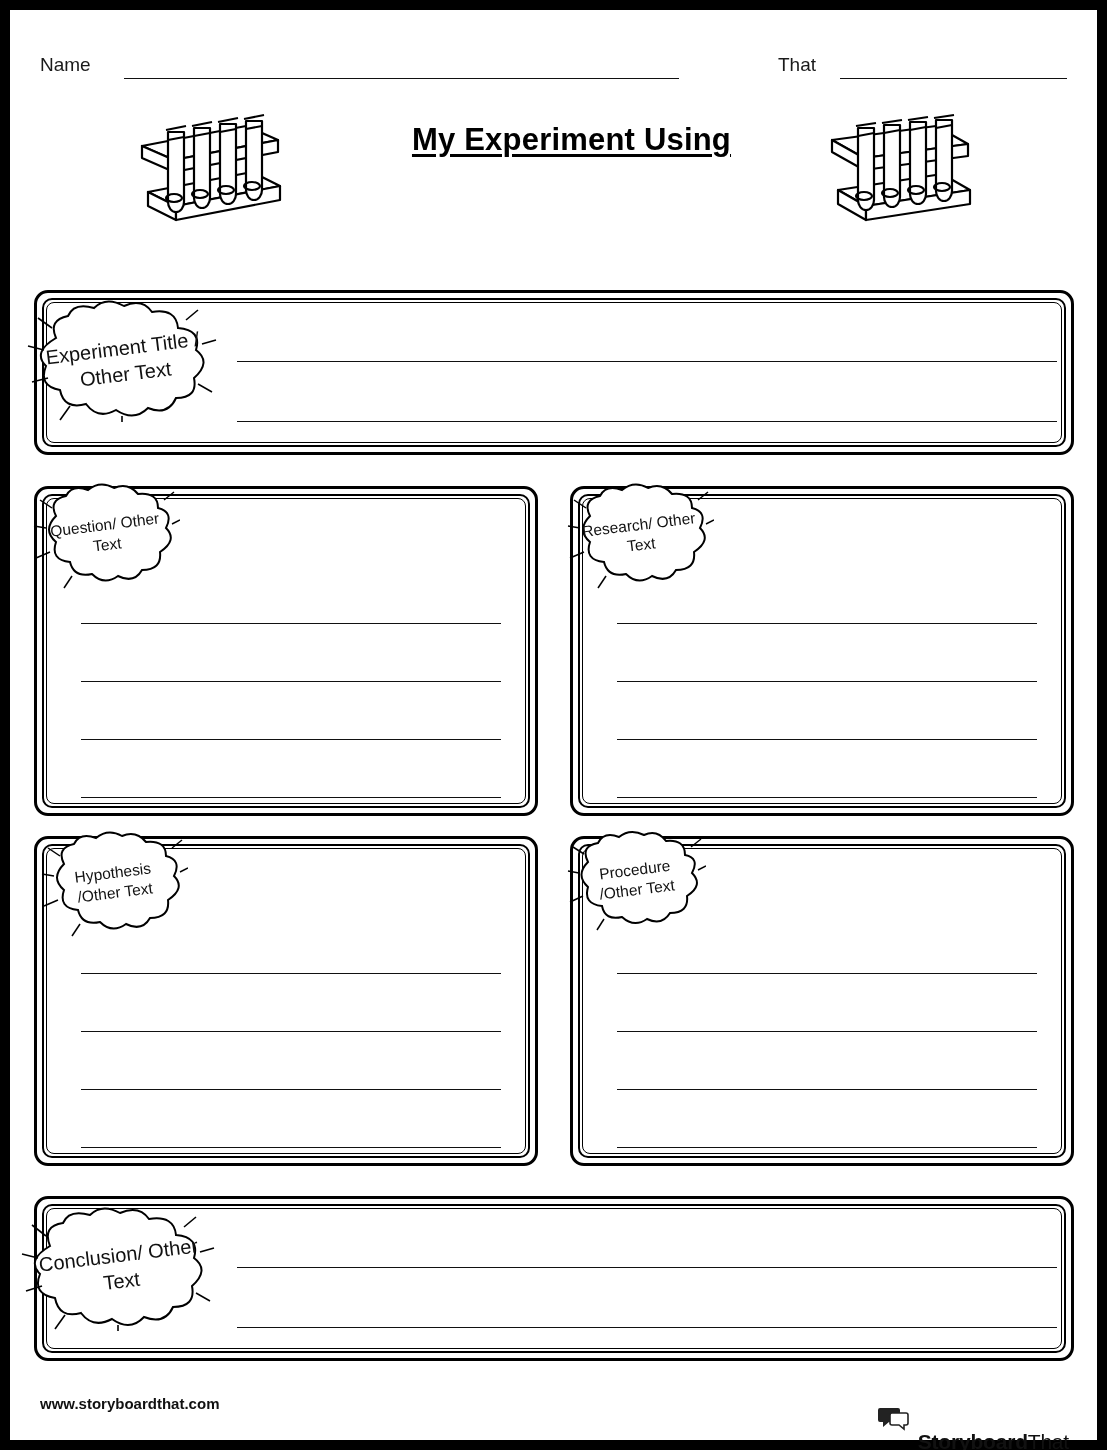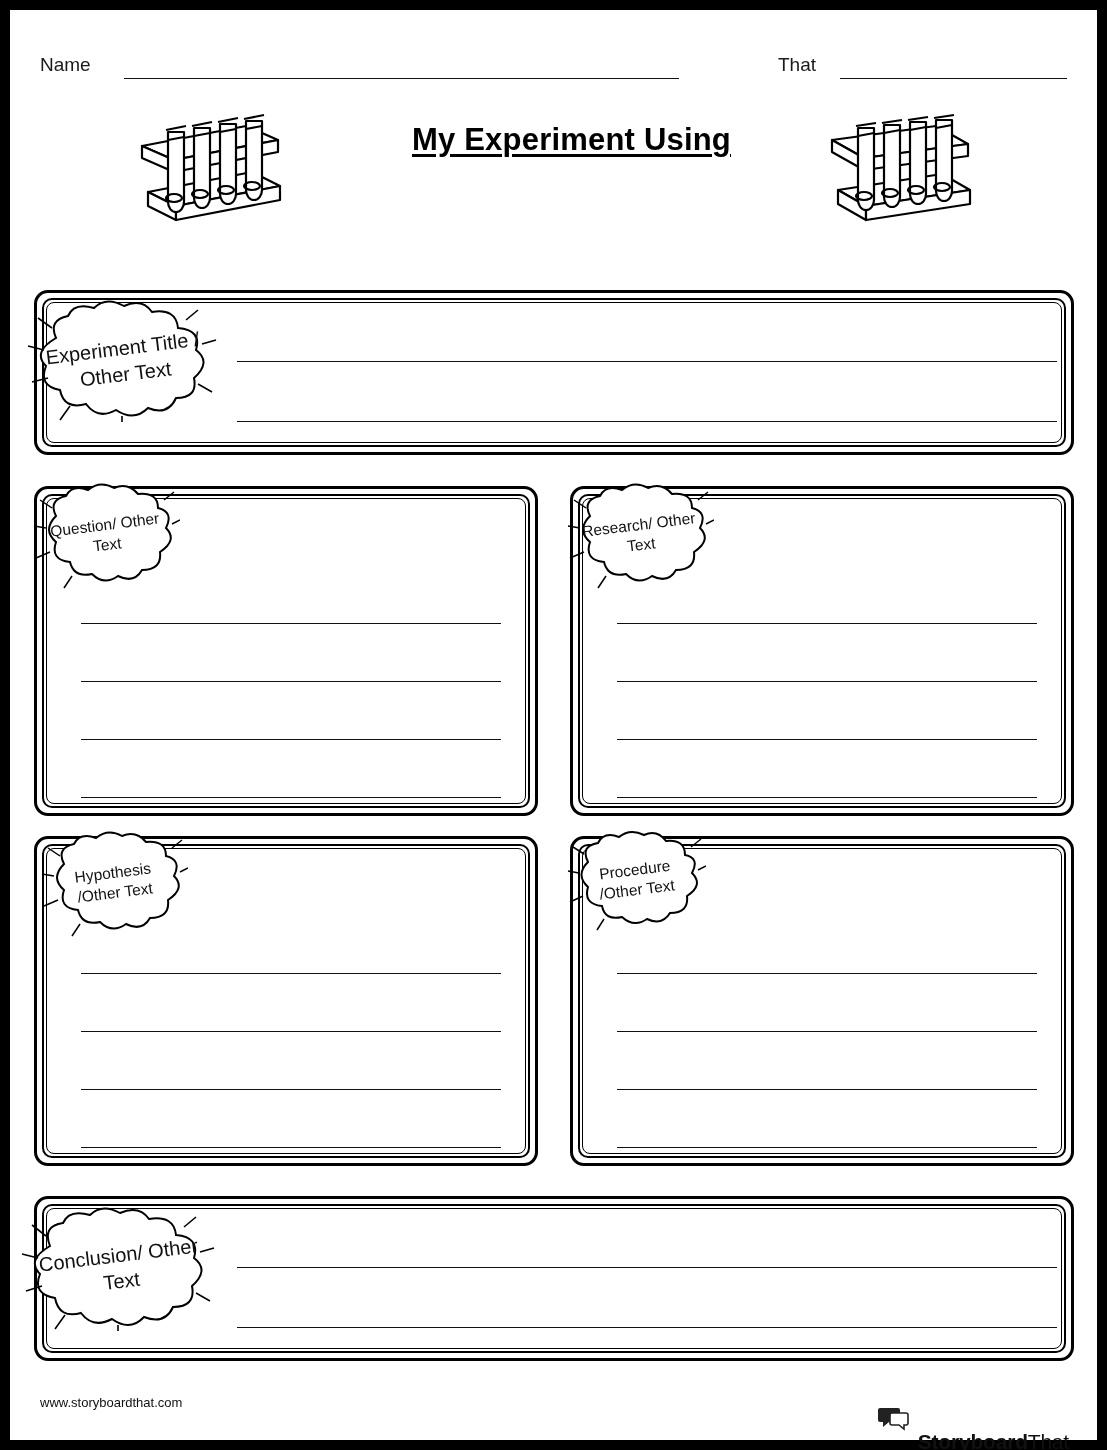"www.storyboardthat.com" .footer-url { font-size: 13px -> 15px; font-weight: normal -> bold }
